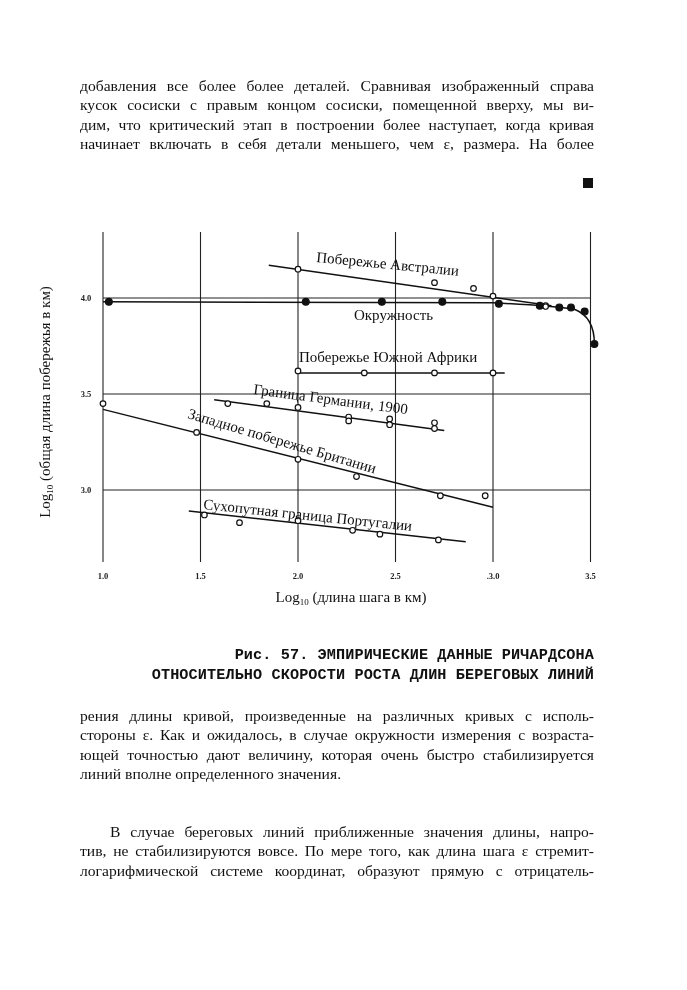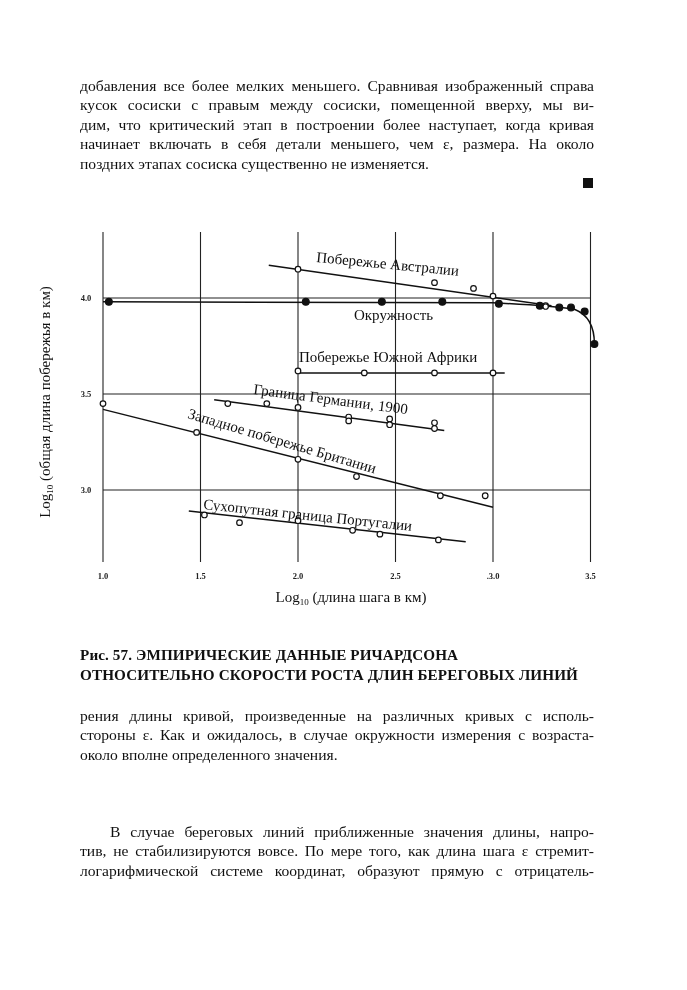"добавления все более мелких меньшего." span.line { text: мелких меньшего -> более деталей }
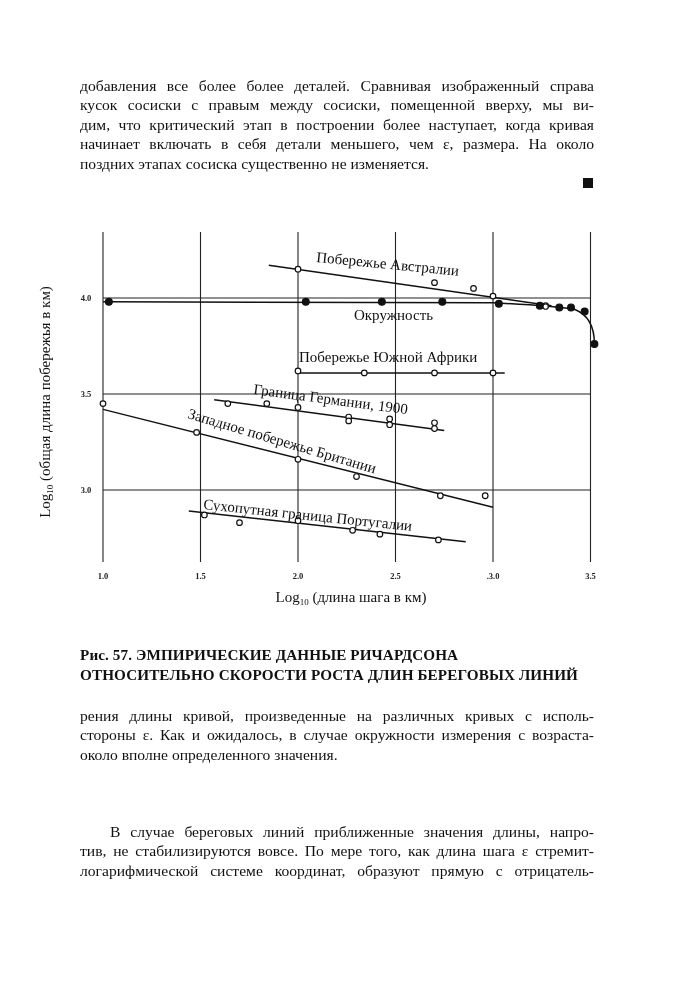"кусок сосиски с правым между" span.line { text: между -> концом }
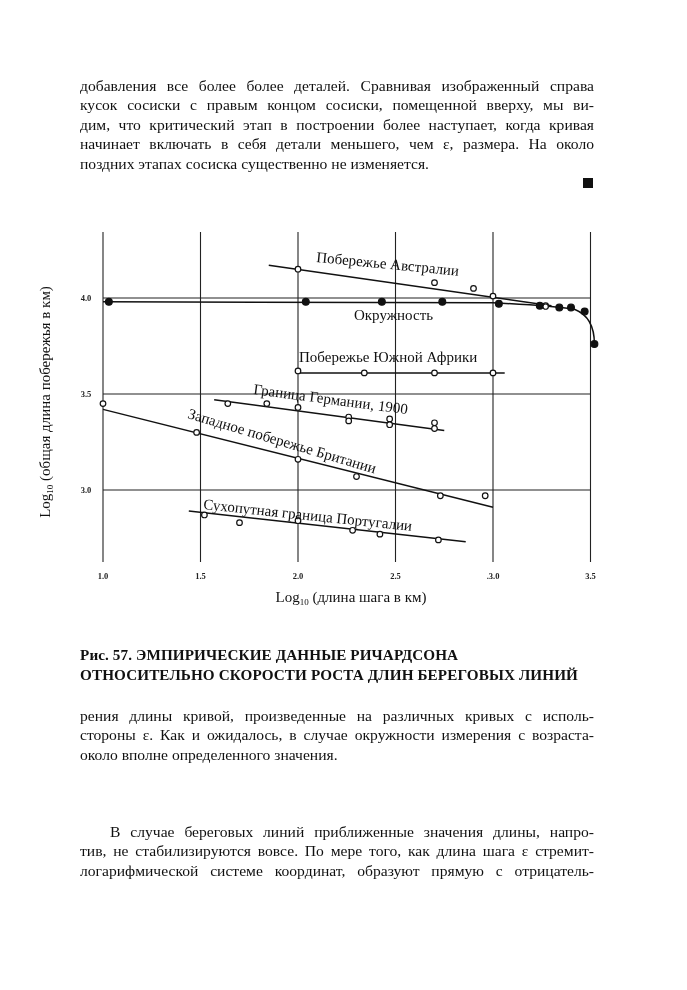"начинает включать в себя детали" span.line { text: около -> более }
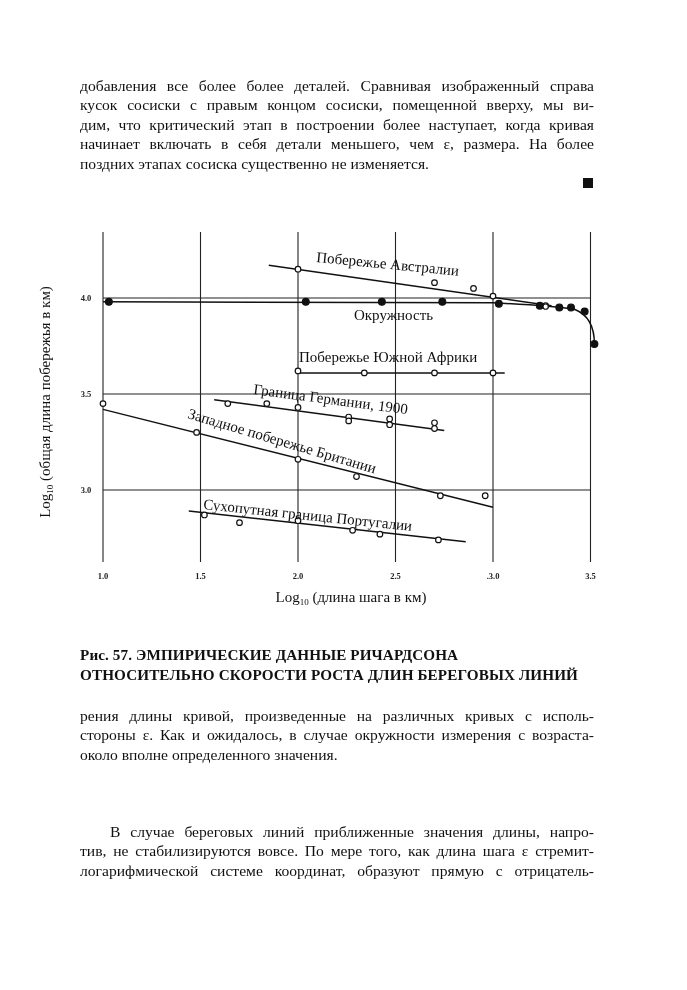"поздних этапах сосиска существенно не" span.line { html: <span>поздних этапах сосиска существенно не изменяется.</span> -> none }
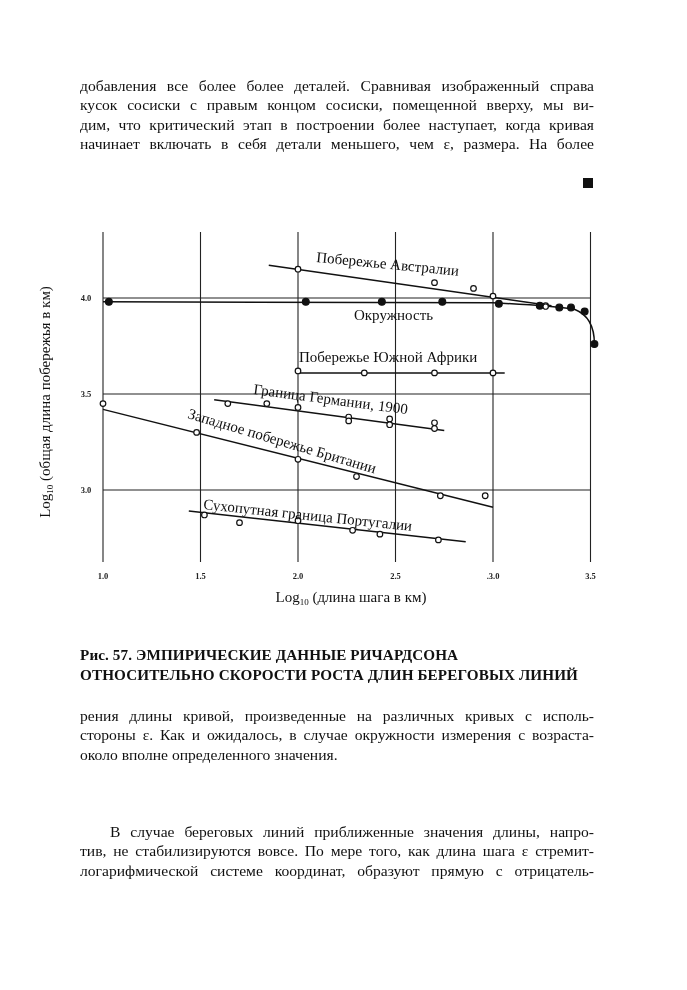"Рис. 57. ЭМПИРИЧЕСКИЕ ДАННЫЕ РИЧАРДСОНА" .caption { font-family: Liberation Serif, serif -> Liberation Mono, monospace; text-align: left -> right }
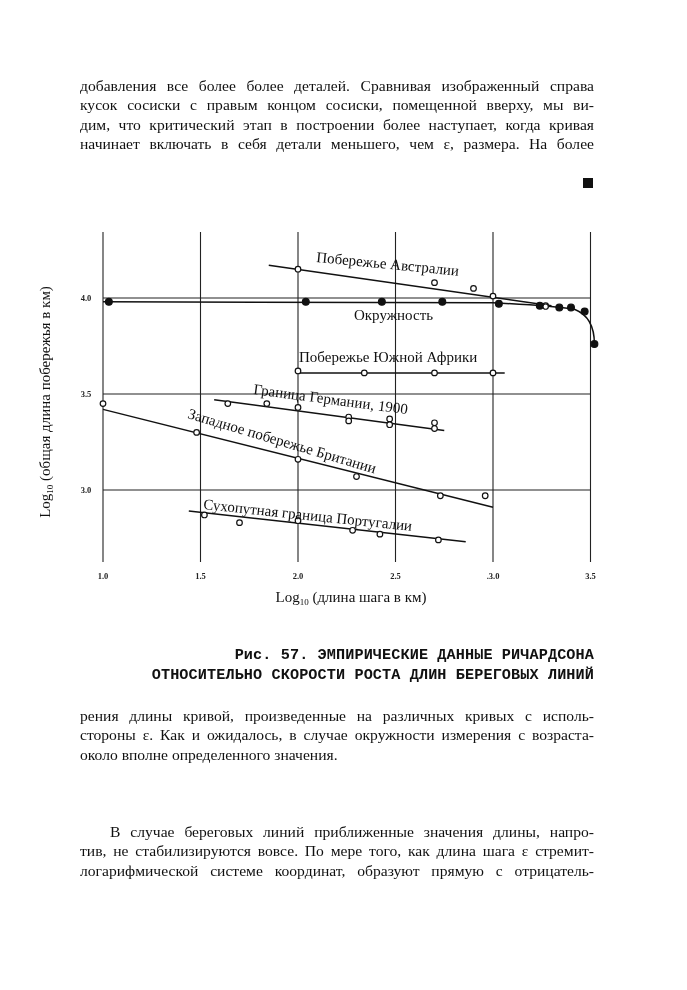"ющей точностью дают величину, которая" span.line { html: none -> <span>ющей точностью дают величину, которая очень быстро стабилизируется</span> }
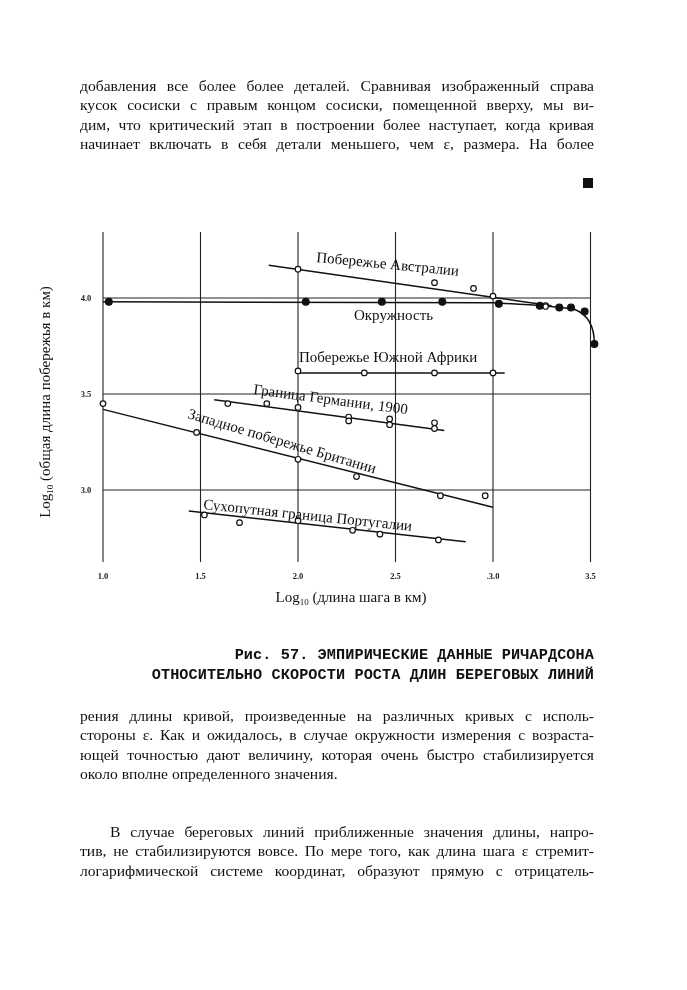"около вполне определенного значения." span.line { text: около -> линий }
